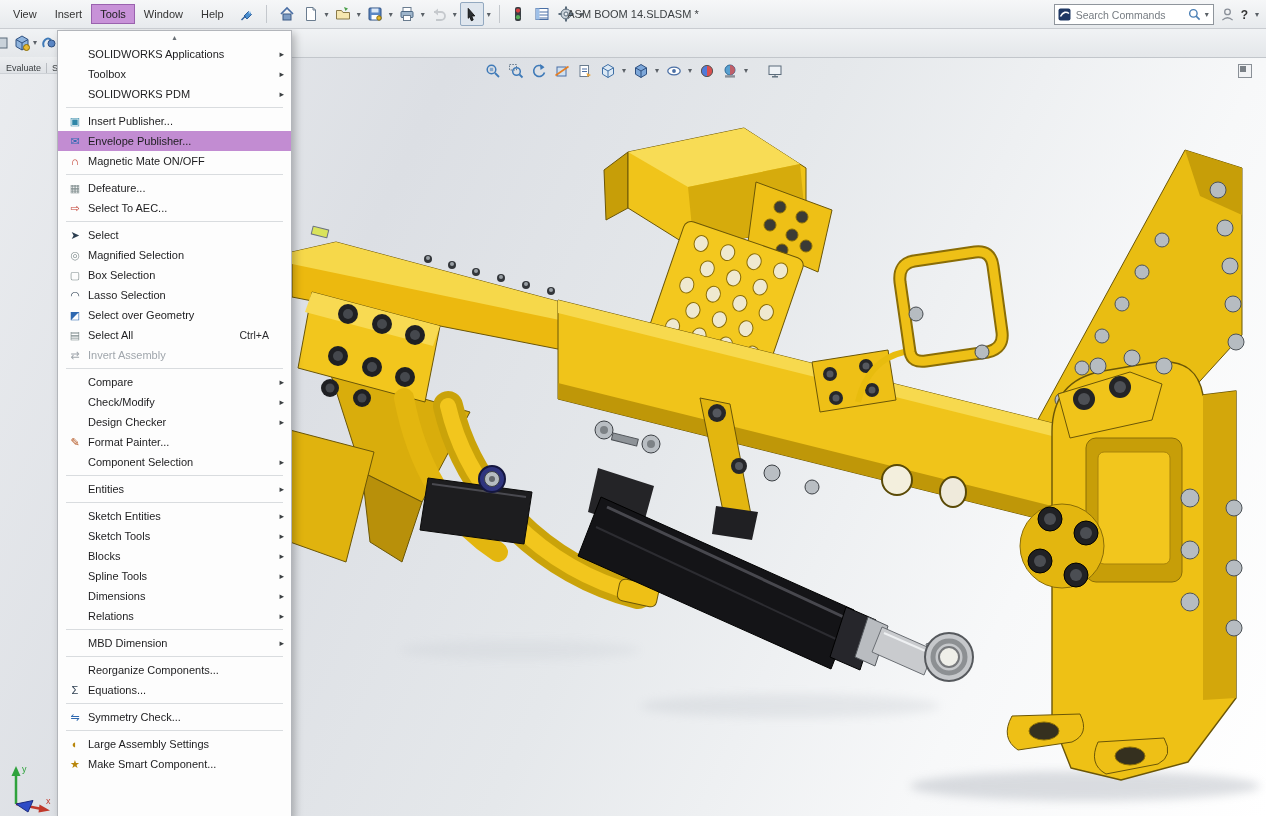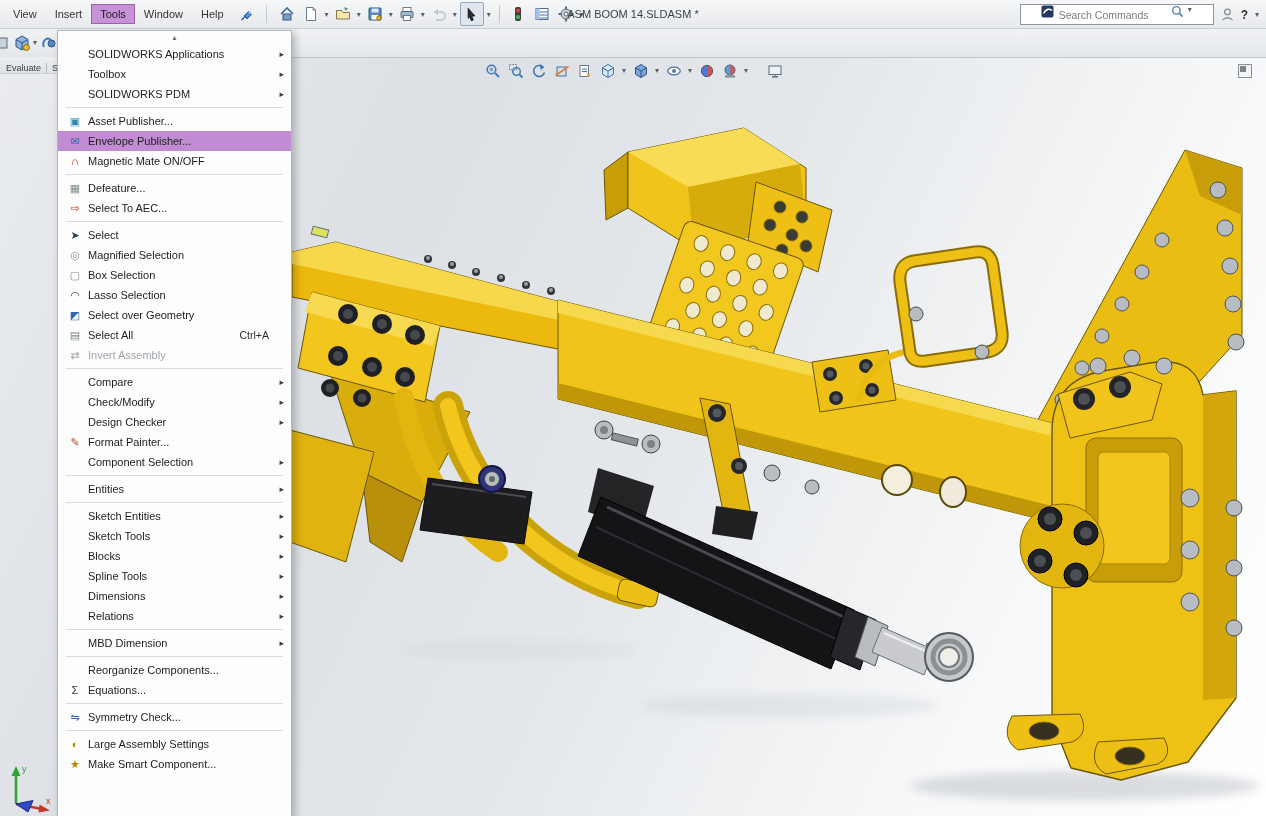"Search Commands" .searchbox { align-items: none -> center; padding: 0 20px -> 0 3px }
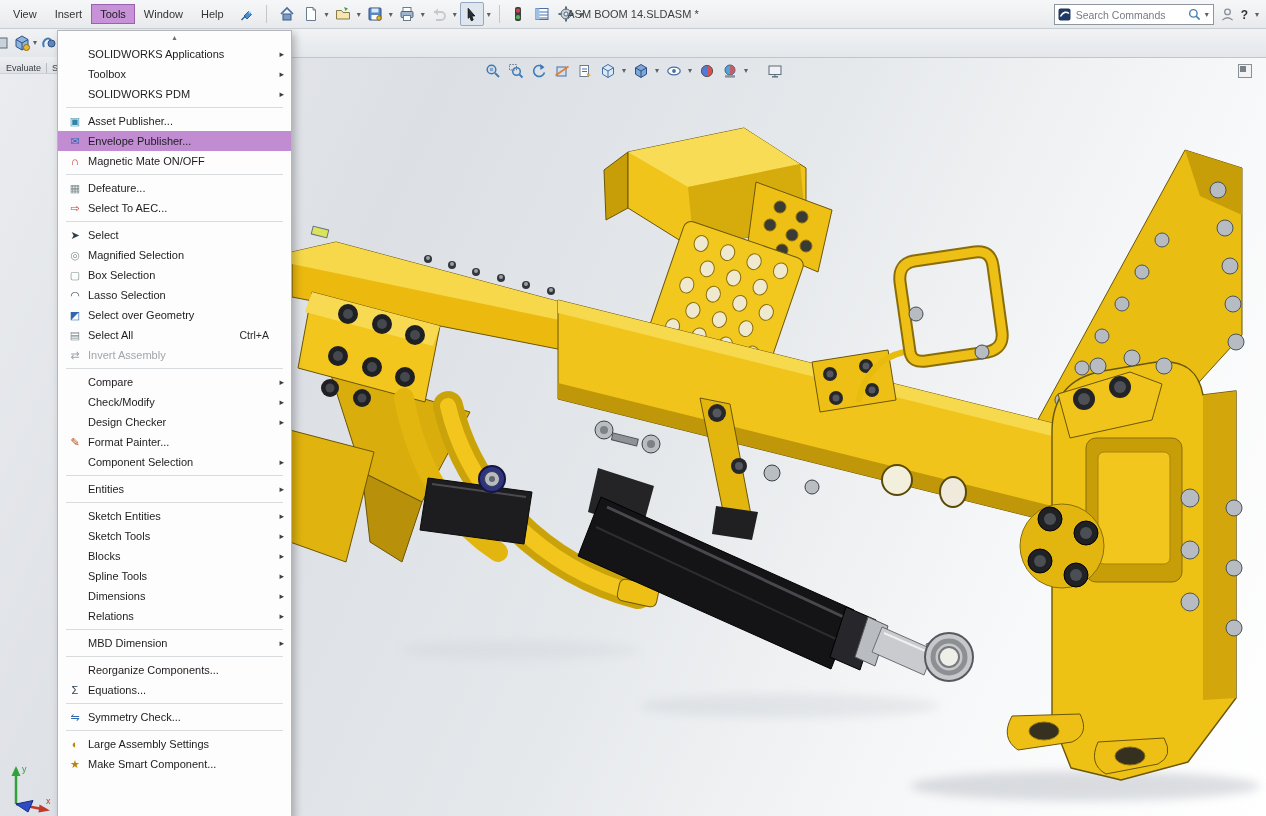"Asset Publisher..." span.lbl { text: Asset -> Insert }
